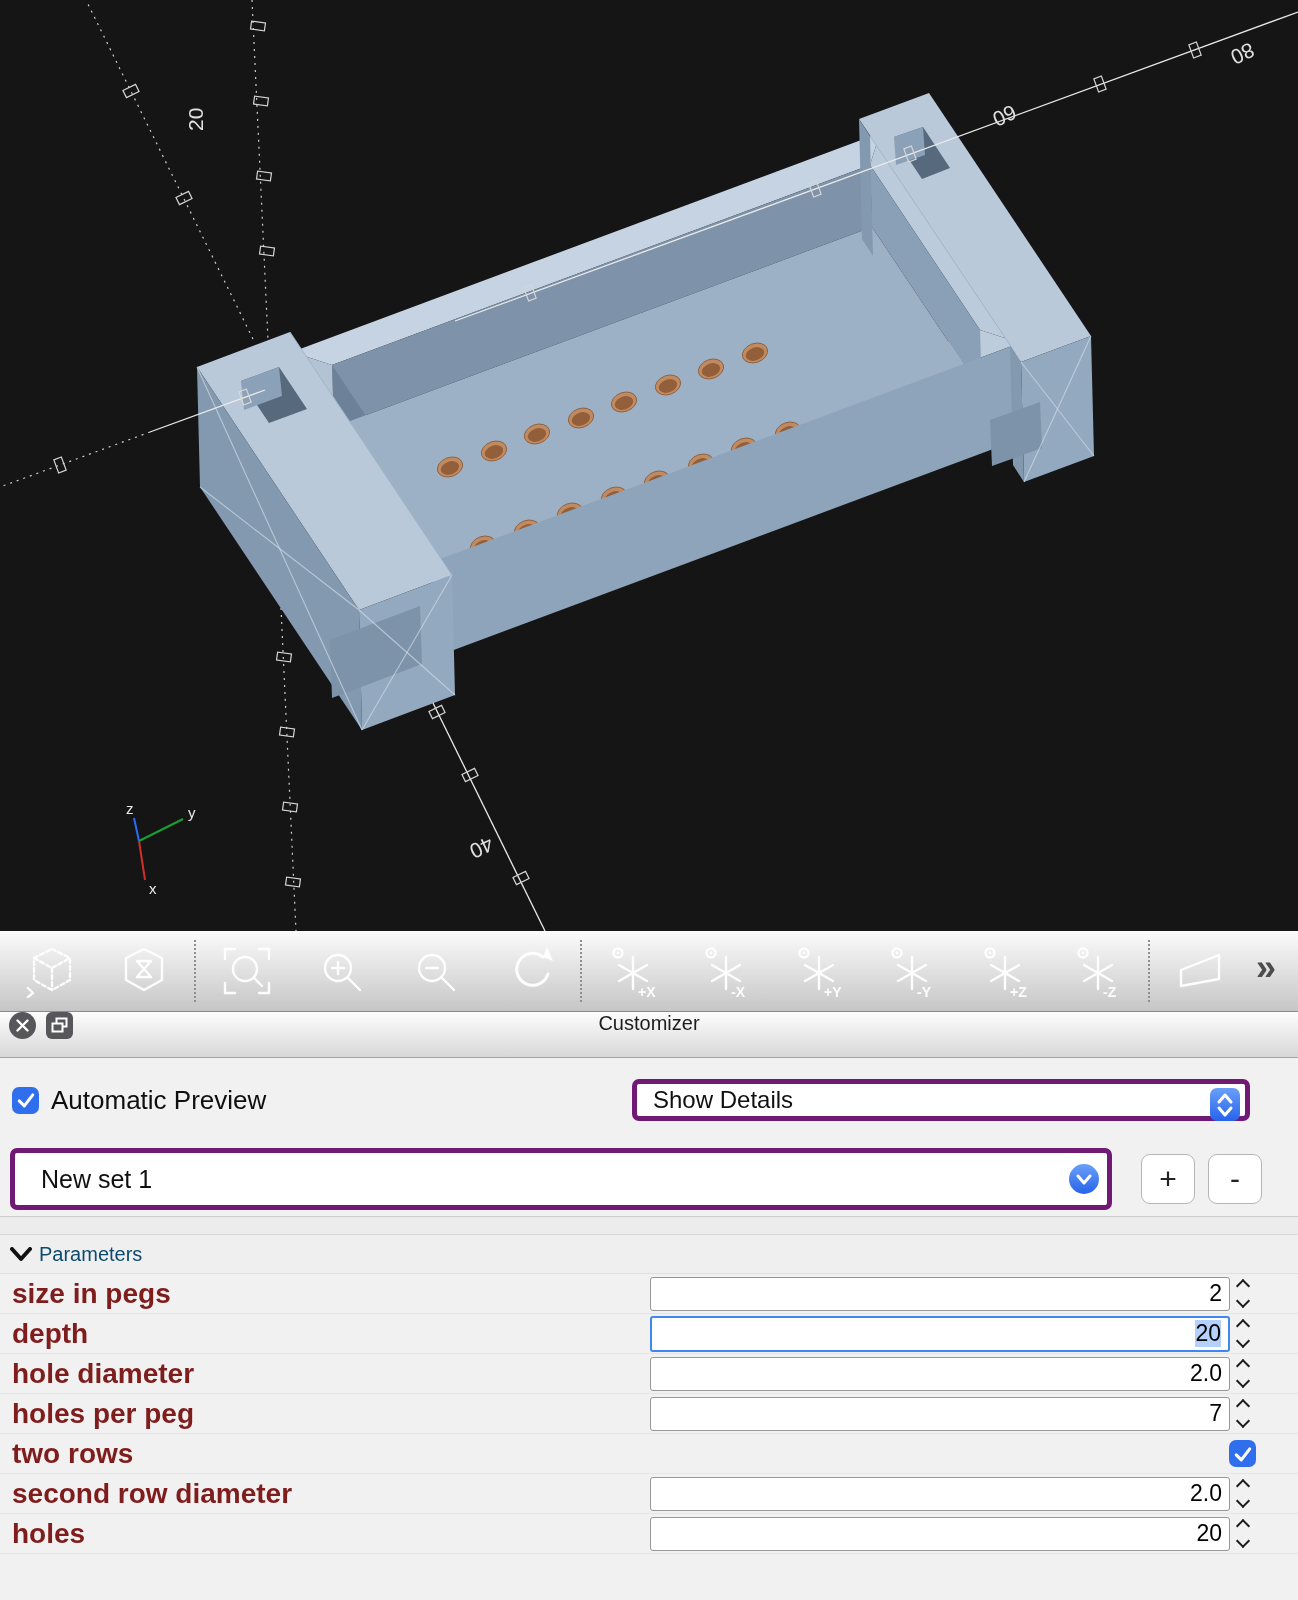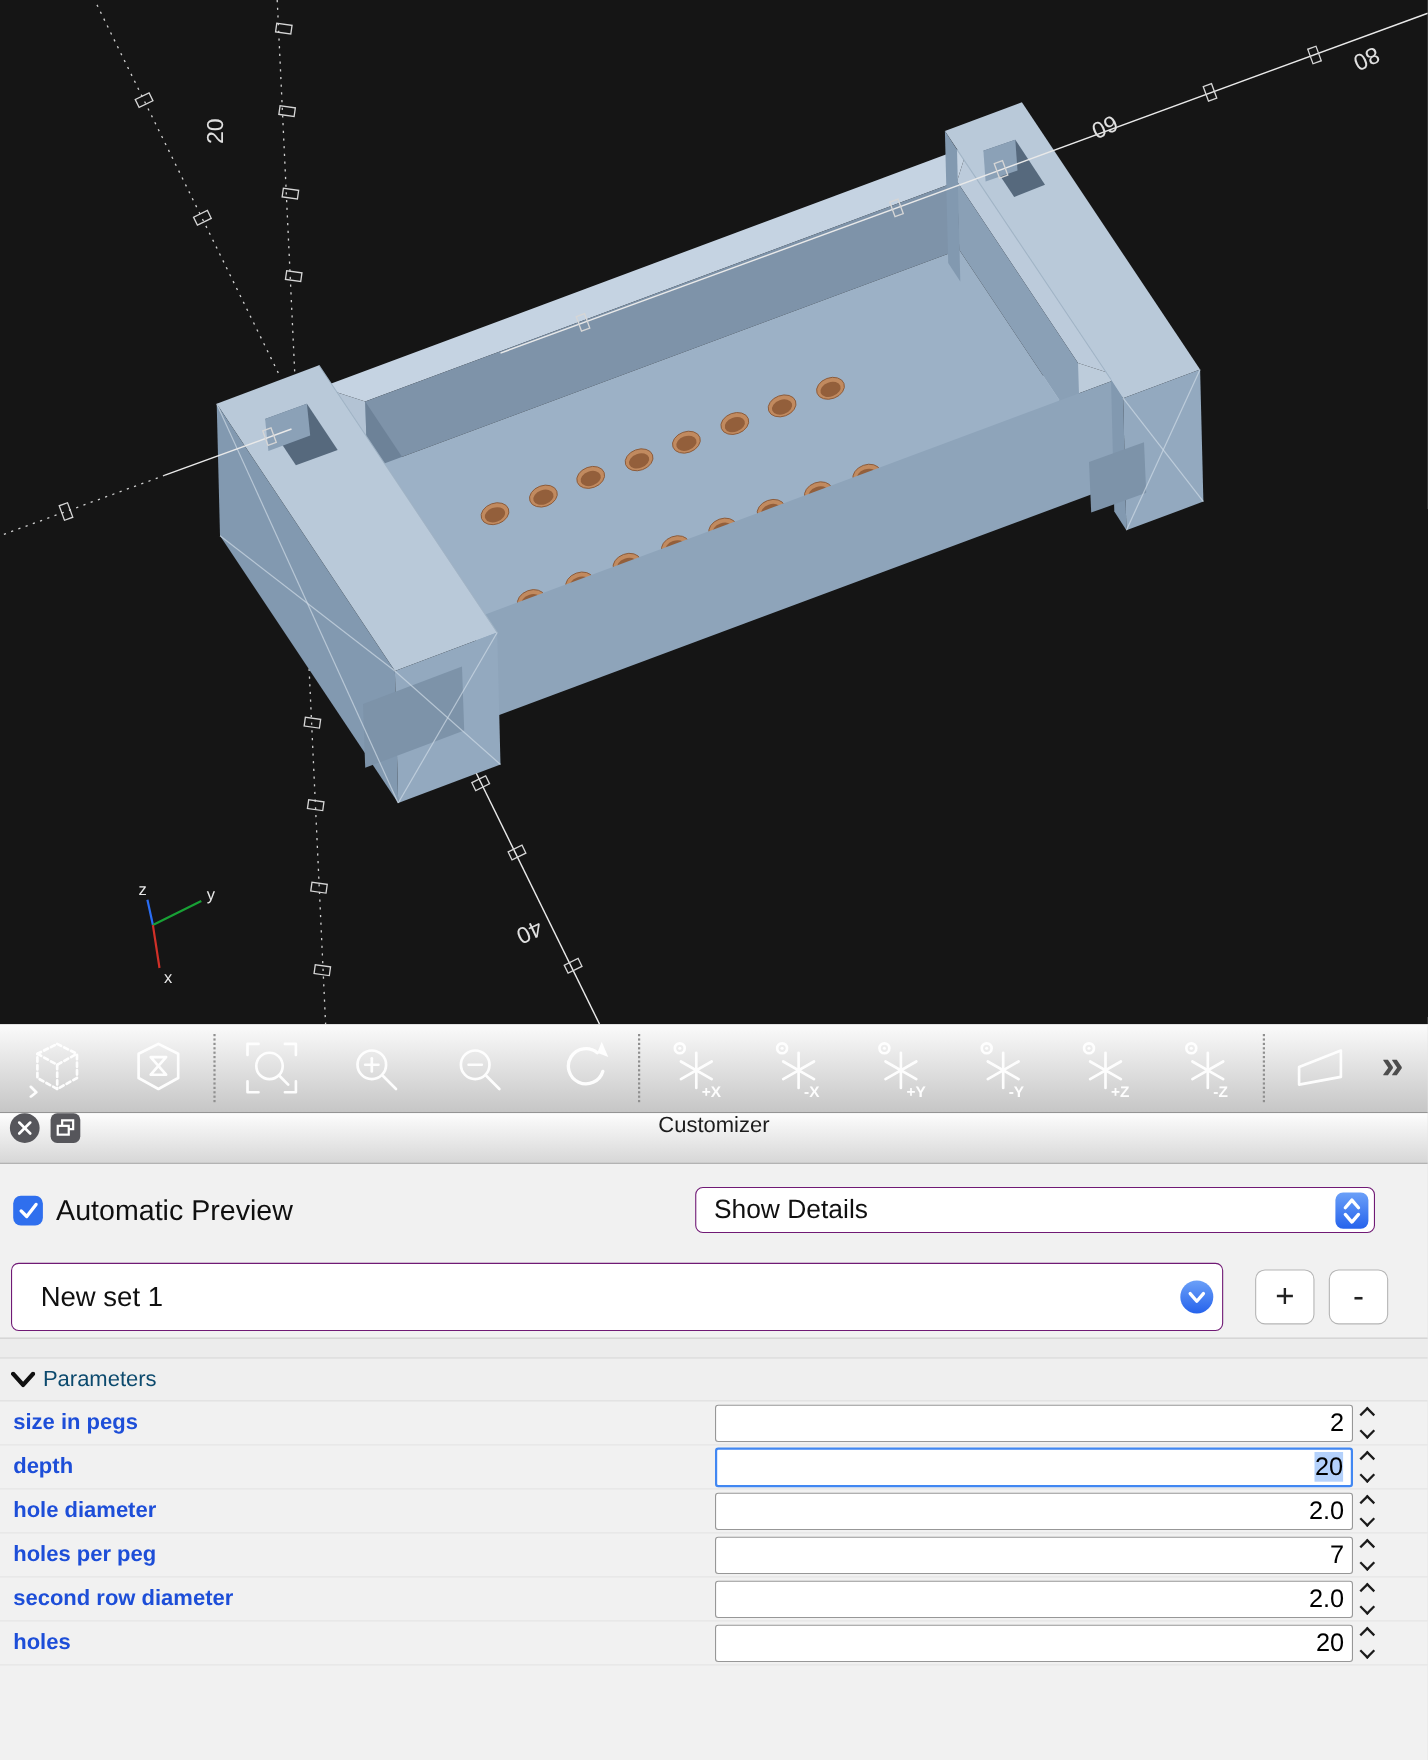"Show Details" .select { border: 1px solid #701a75 -> 5px solid #701a75 }
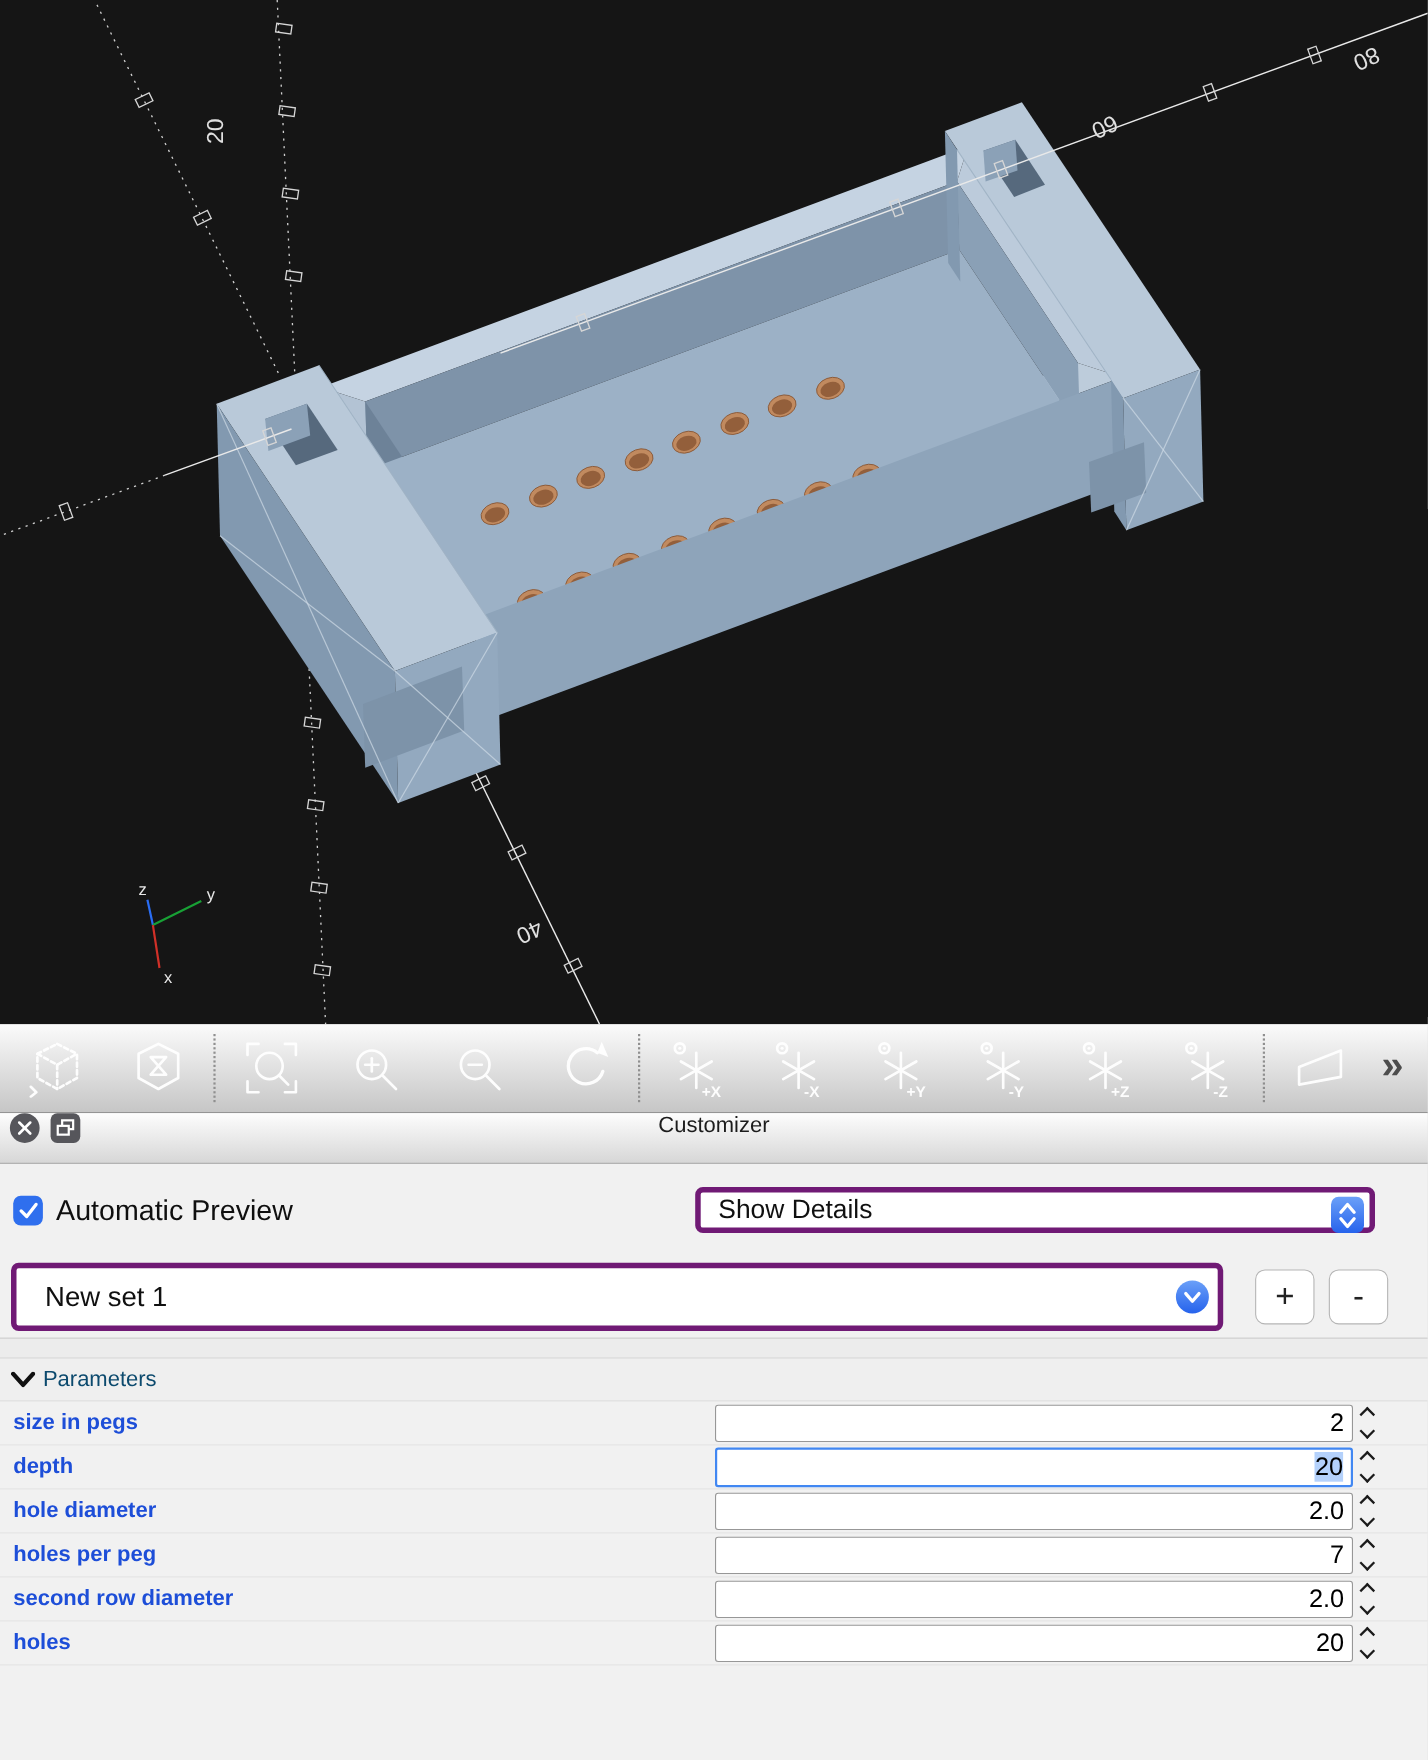"size in pegs" .plabel { color: #1d4ed8 -> #7f1d1d; font-size: 20px -> 28px }
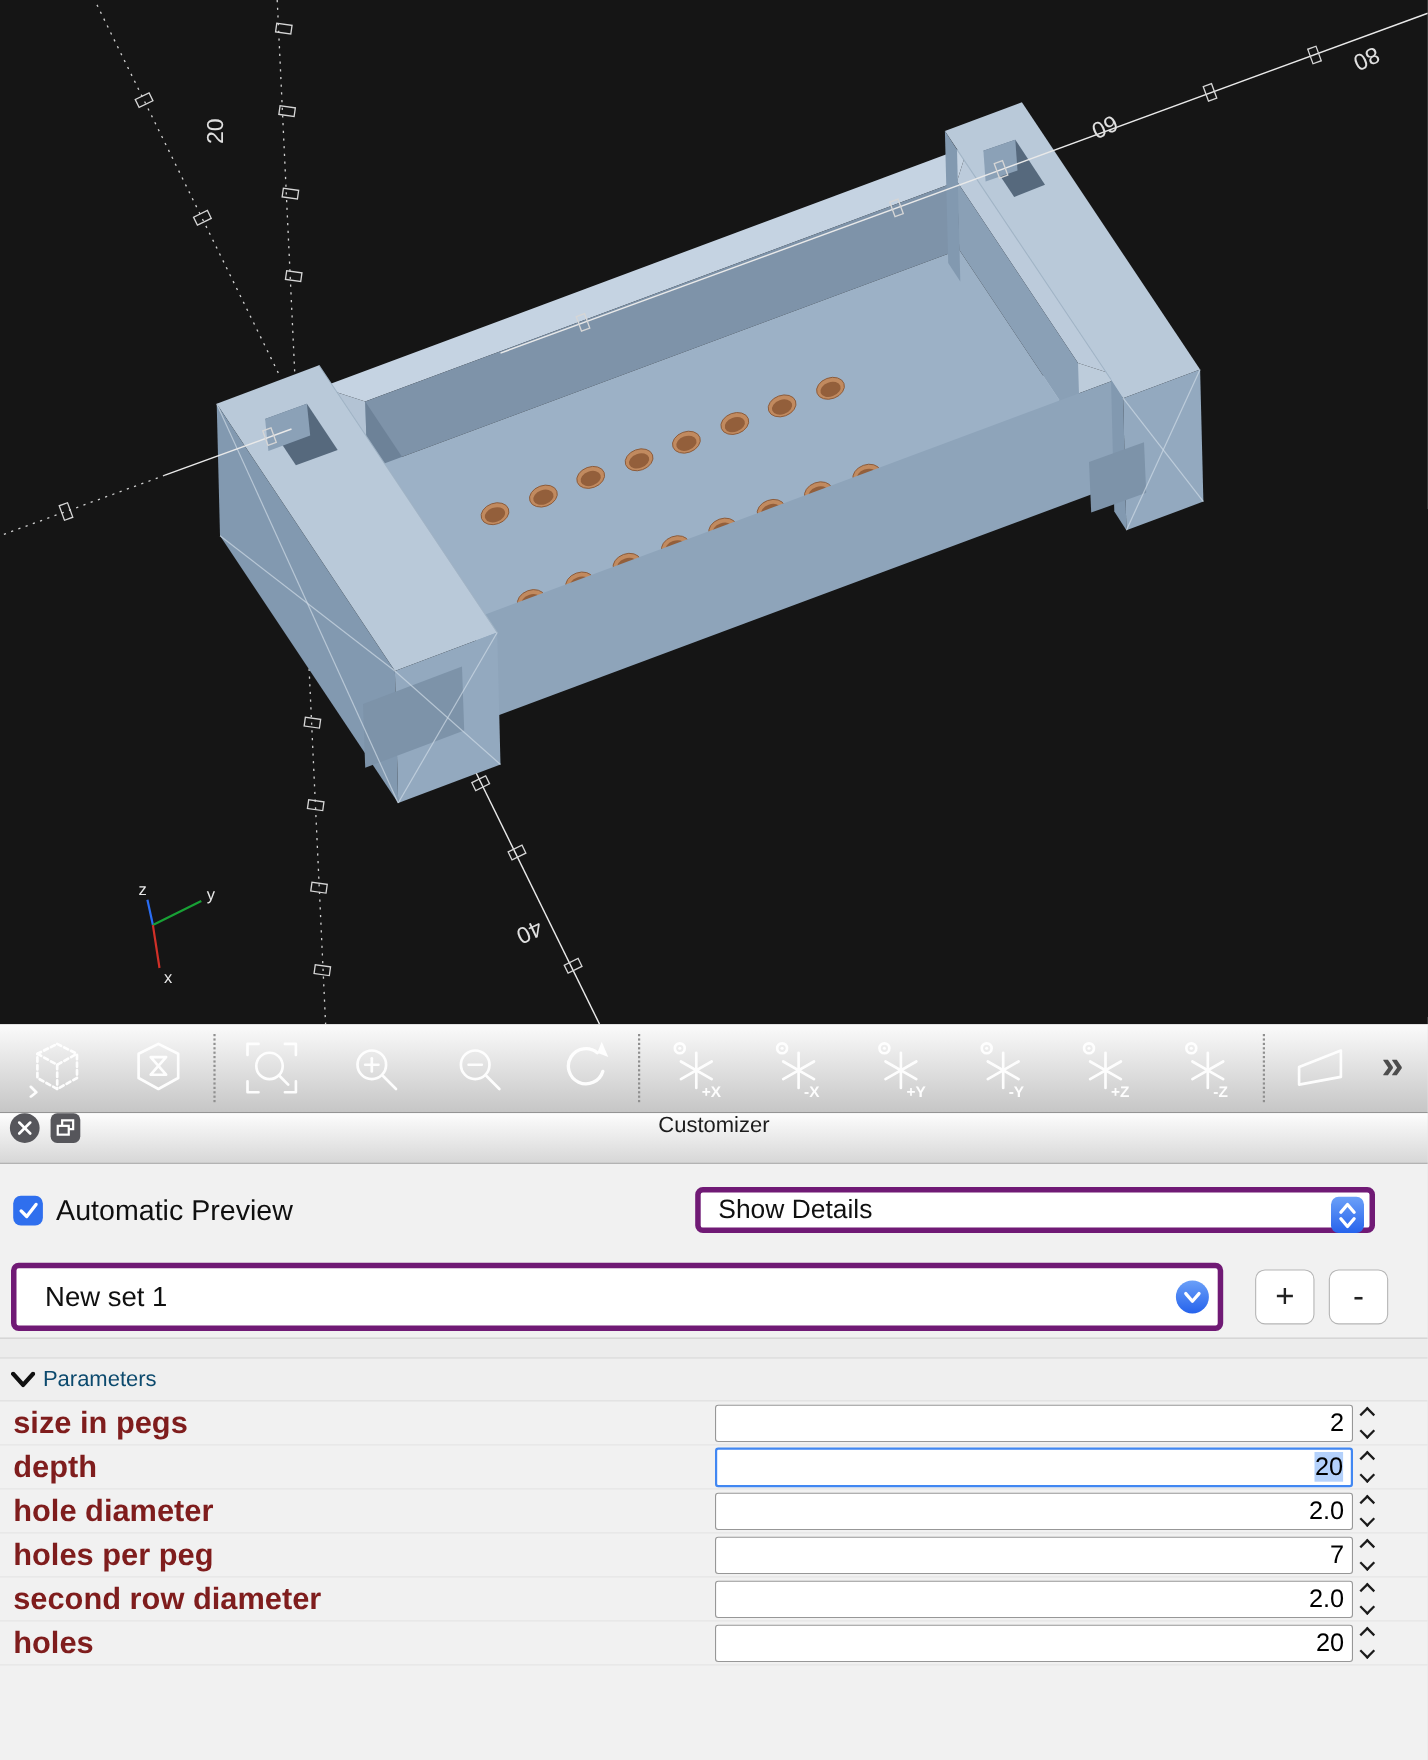"two rows" div.prow { html: none -> <div> <span>two rows</span> <span> <svg> <polyline></polyline> </svg> </span> </div> }
